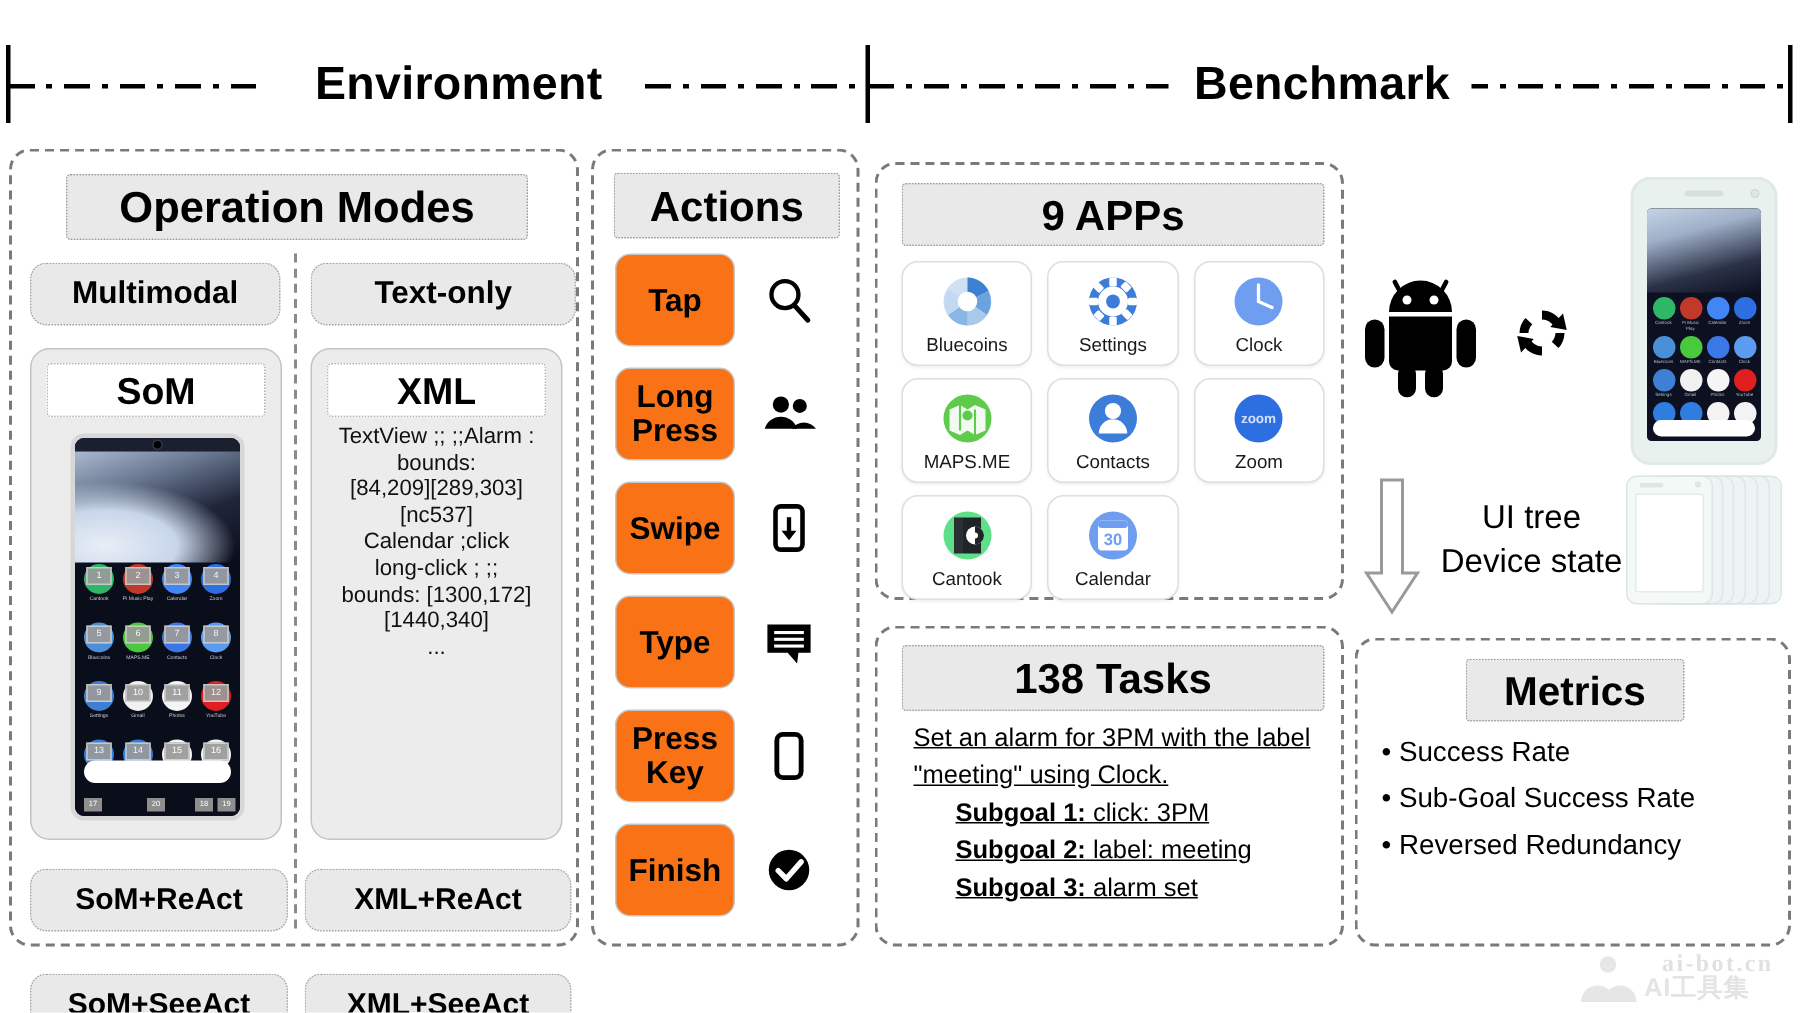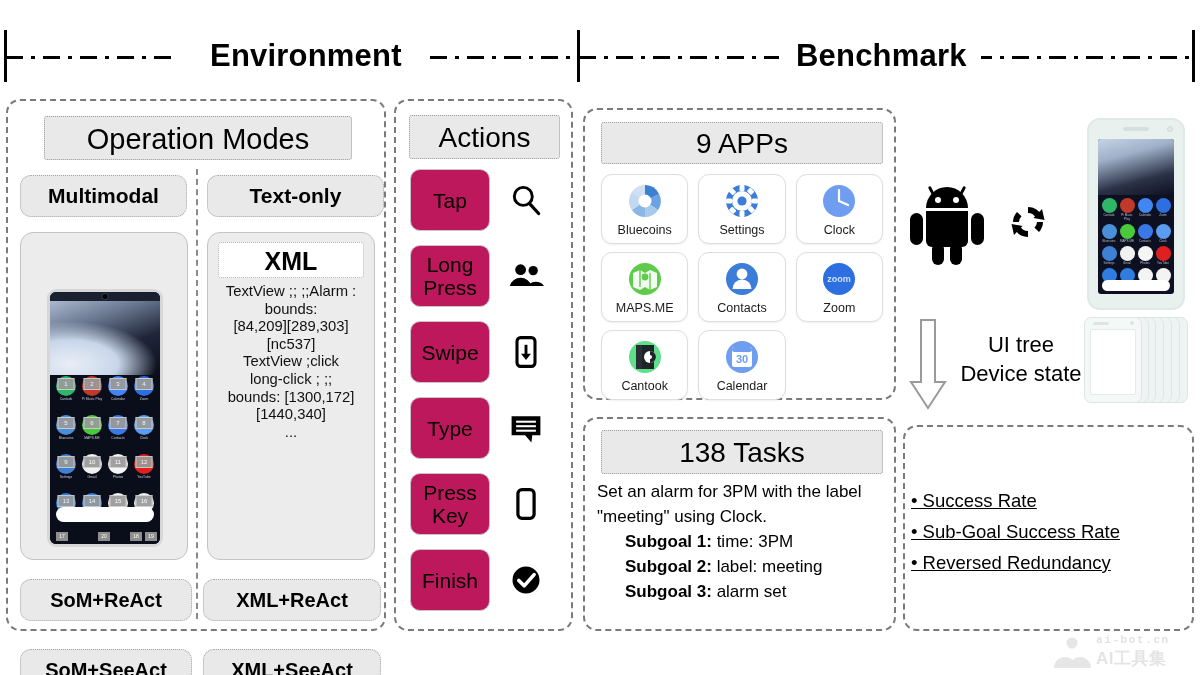"Operation Modes" .panel-title { font-weight: normal -> bold }
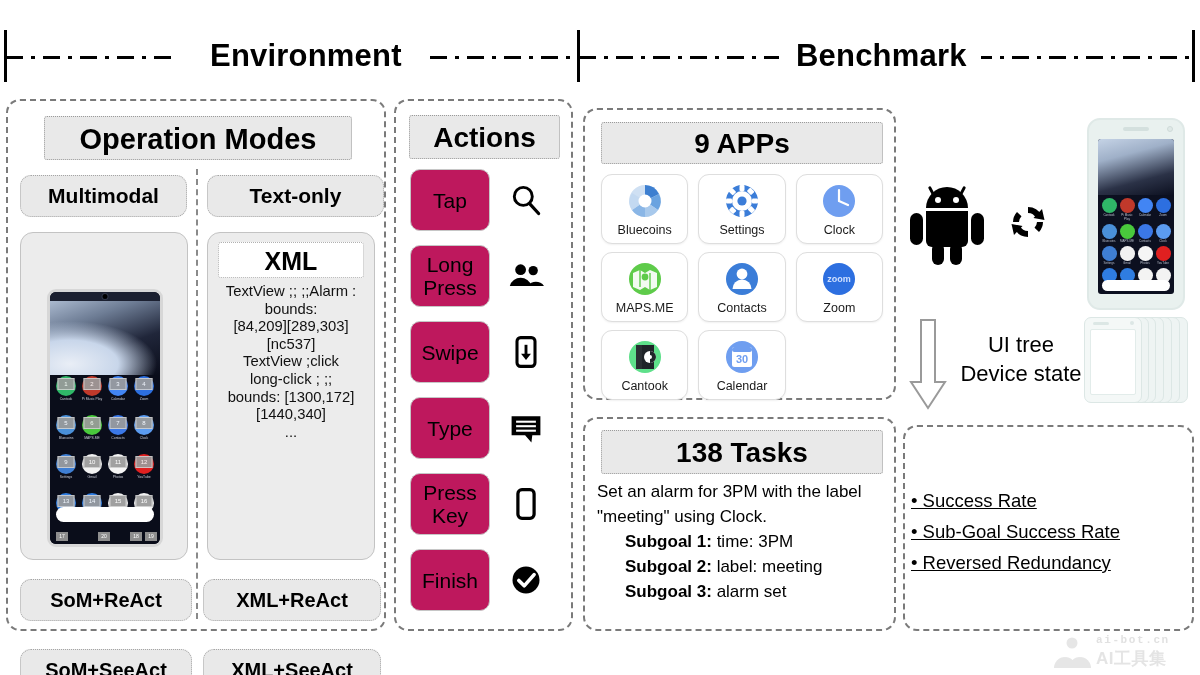"Tap" .act-btn { background: #be185d -> #f97316; font-weight: normal -> bold }
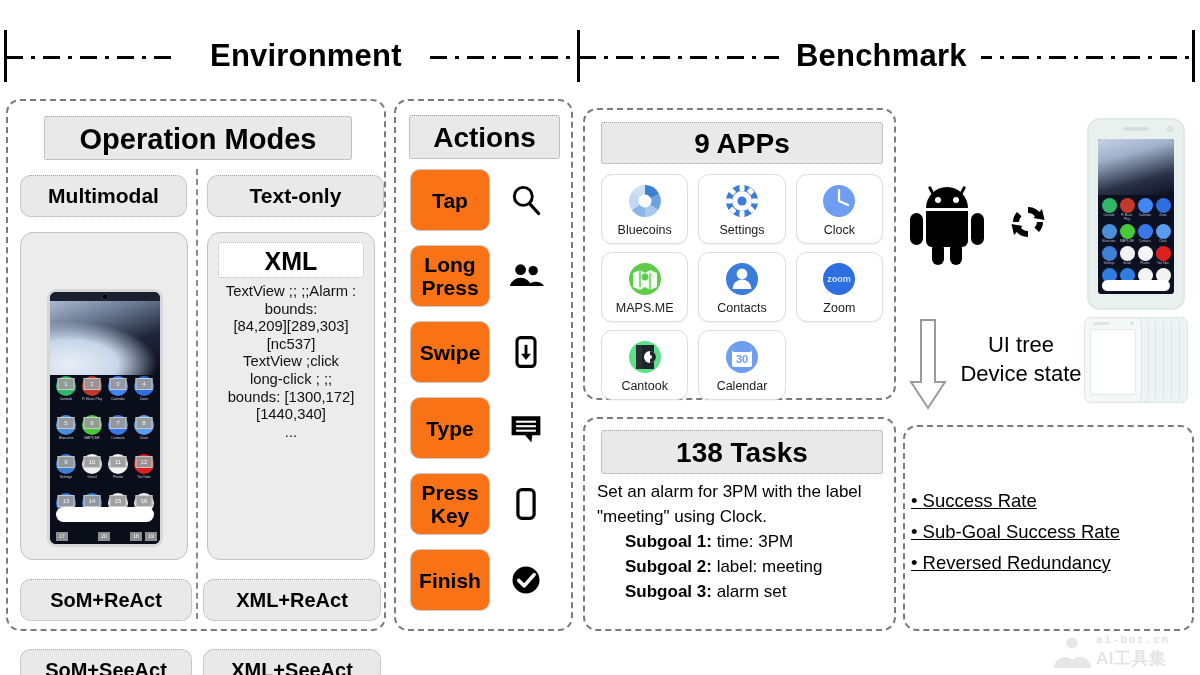"SoM" div.card-label { html: none -> <div>SoM</div> }
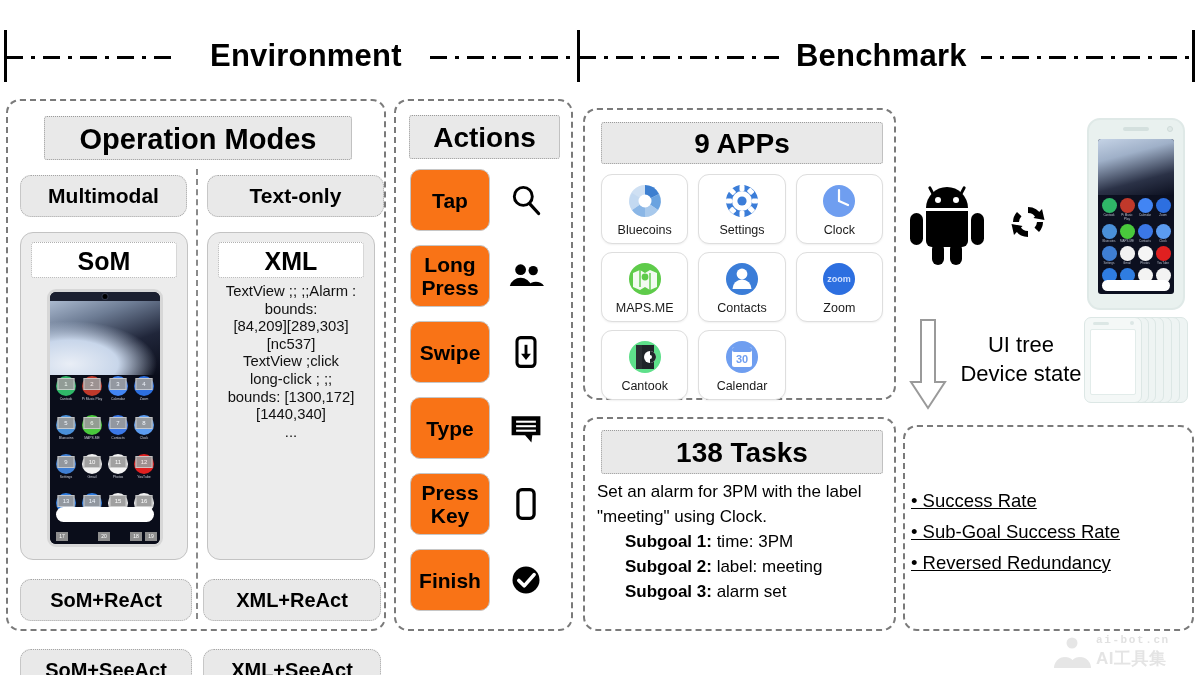"TextView ;click" div { text: TextView -> Calendar }
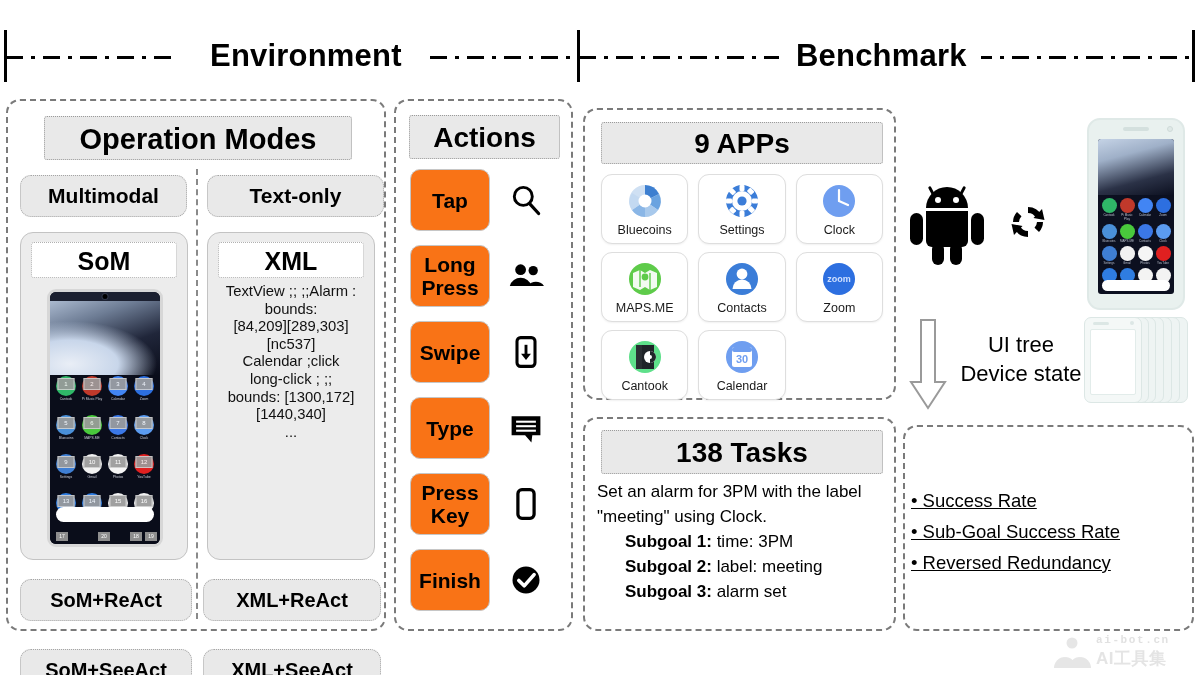"Metrics" div.panel-title { html: none -> <div>Metrics</div> }
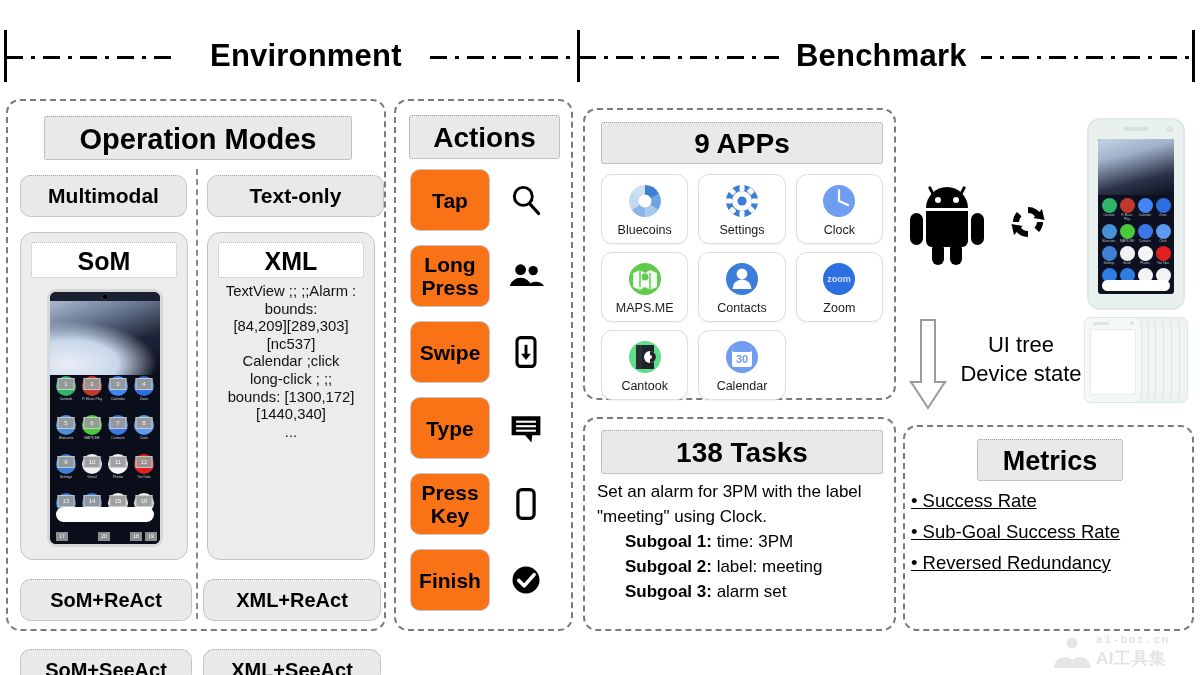"Set an alarm for 3PM" .task-body { left: 12px -> 24px; text-decoration: none -> underline }
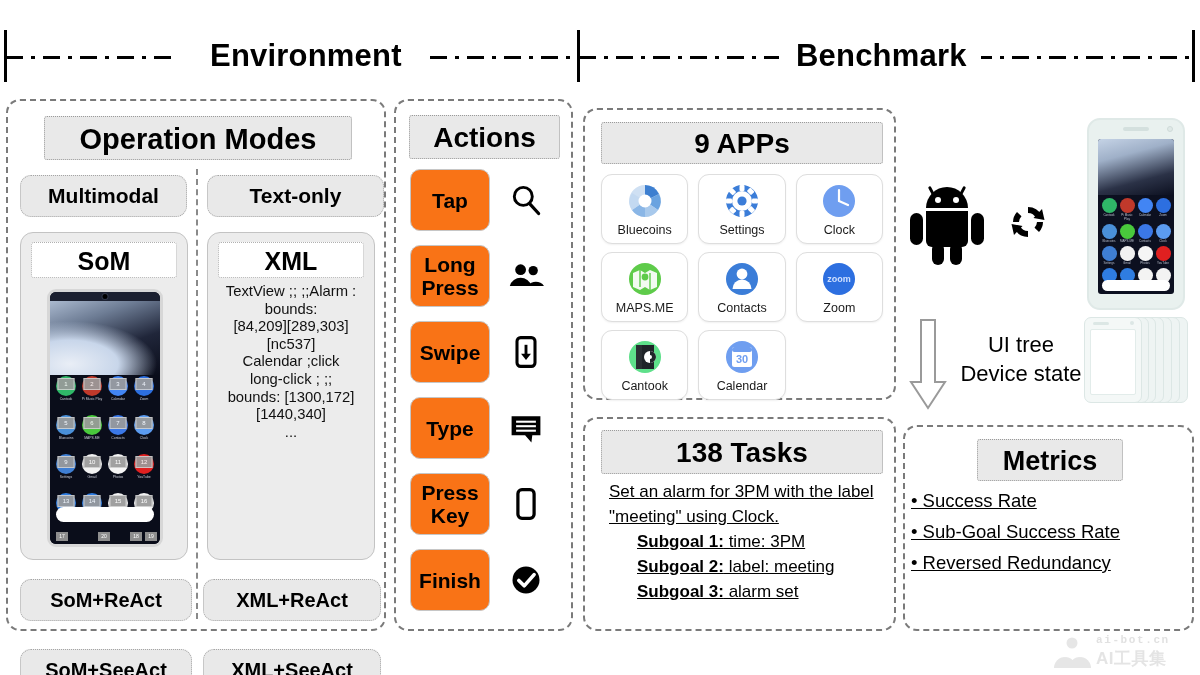"• Success Rate" .metric-list { left: 6px -> 16px; text-decoration: underline -> none }
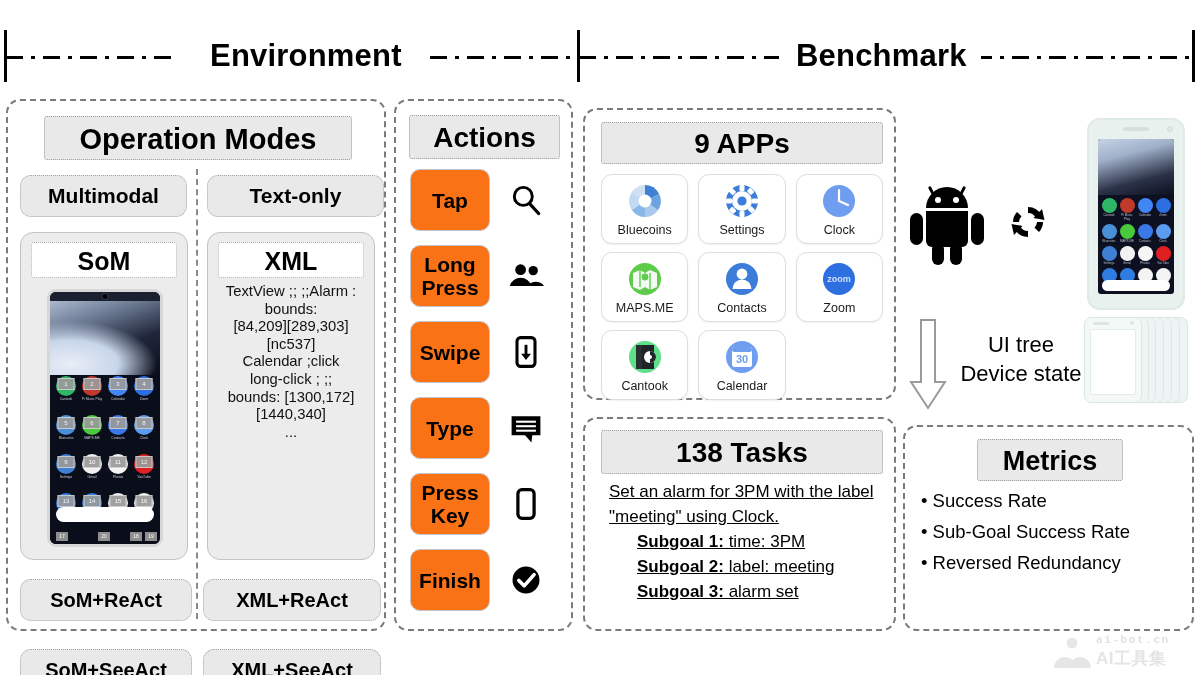"time: 3PM" span { text: time -> click }
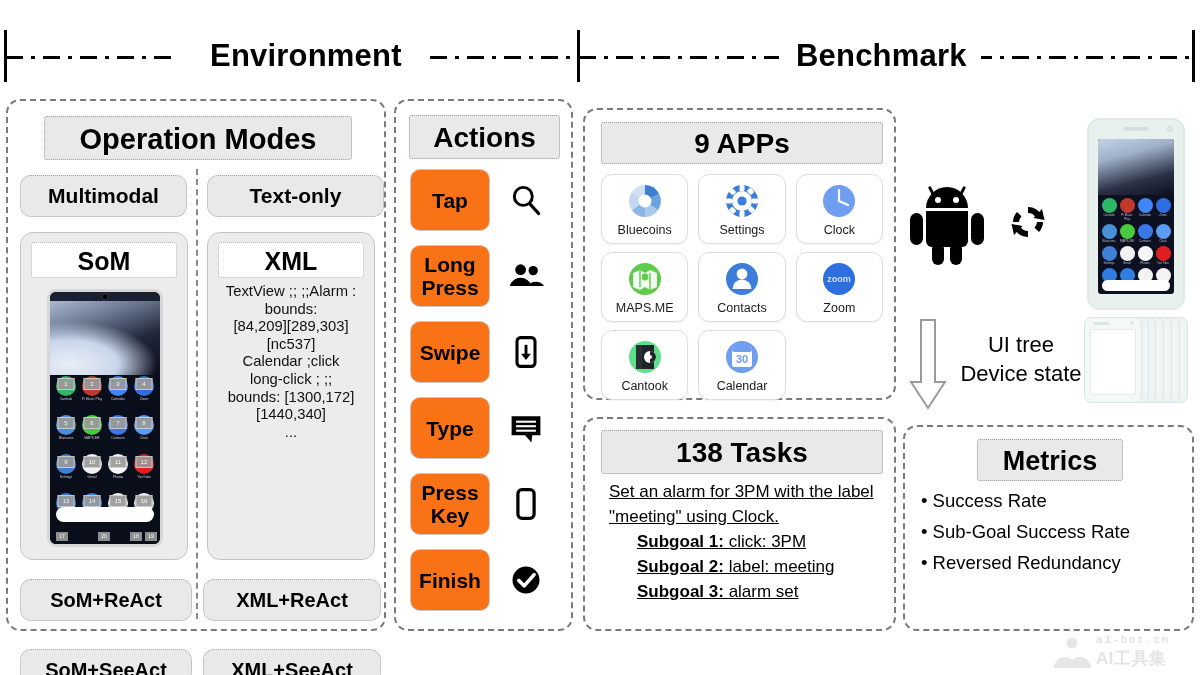"ai-bot.cn" .wm-txt1 { font-family: Liberation Mono, monospace -> Liberation Serif, serif; font-size: 11px -> 16px; left: 44px -> 56px }
